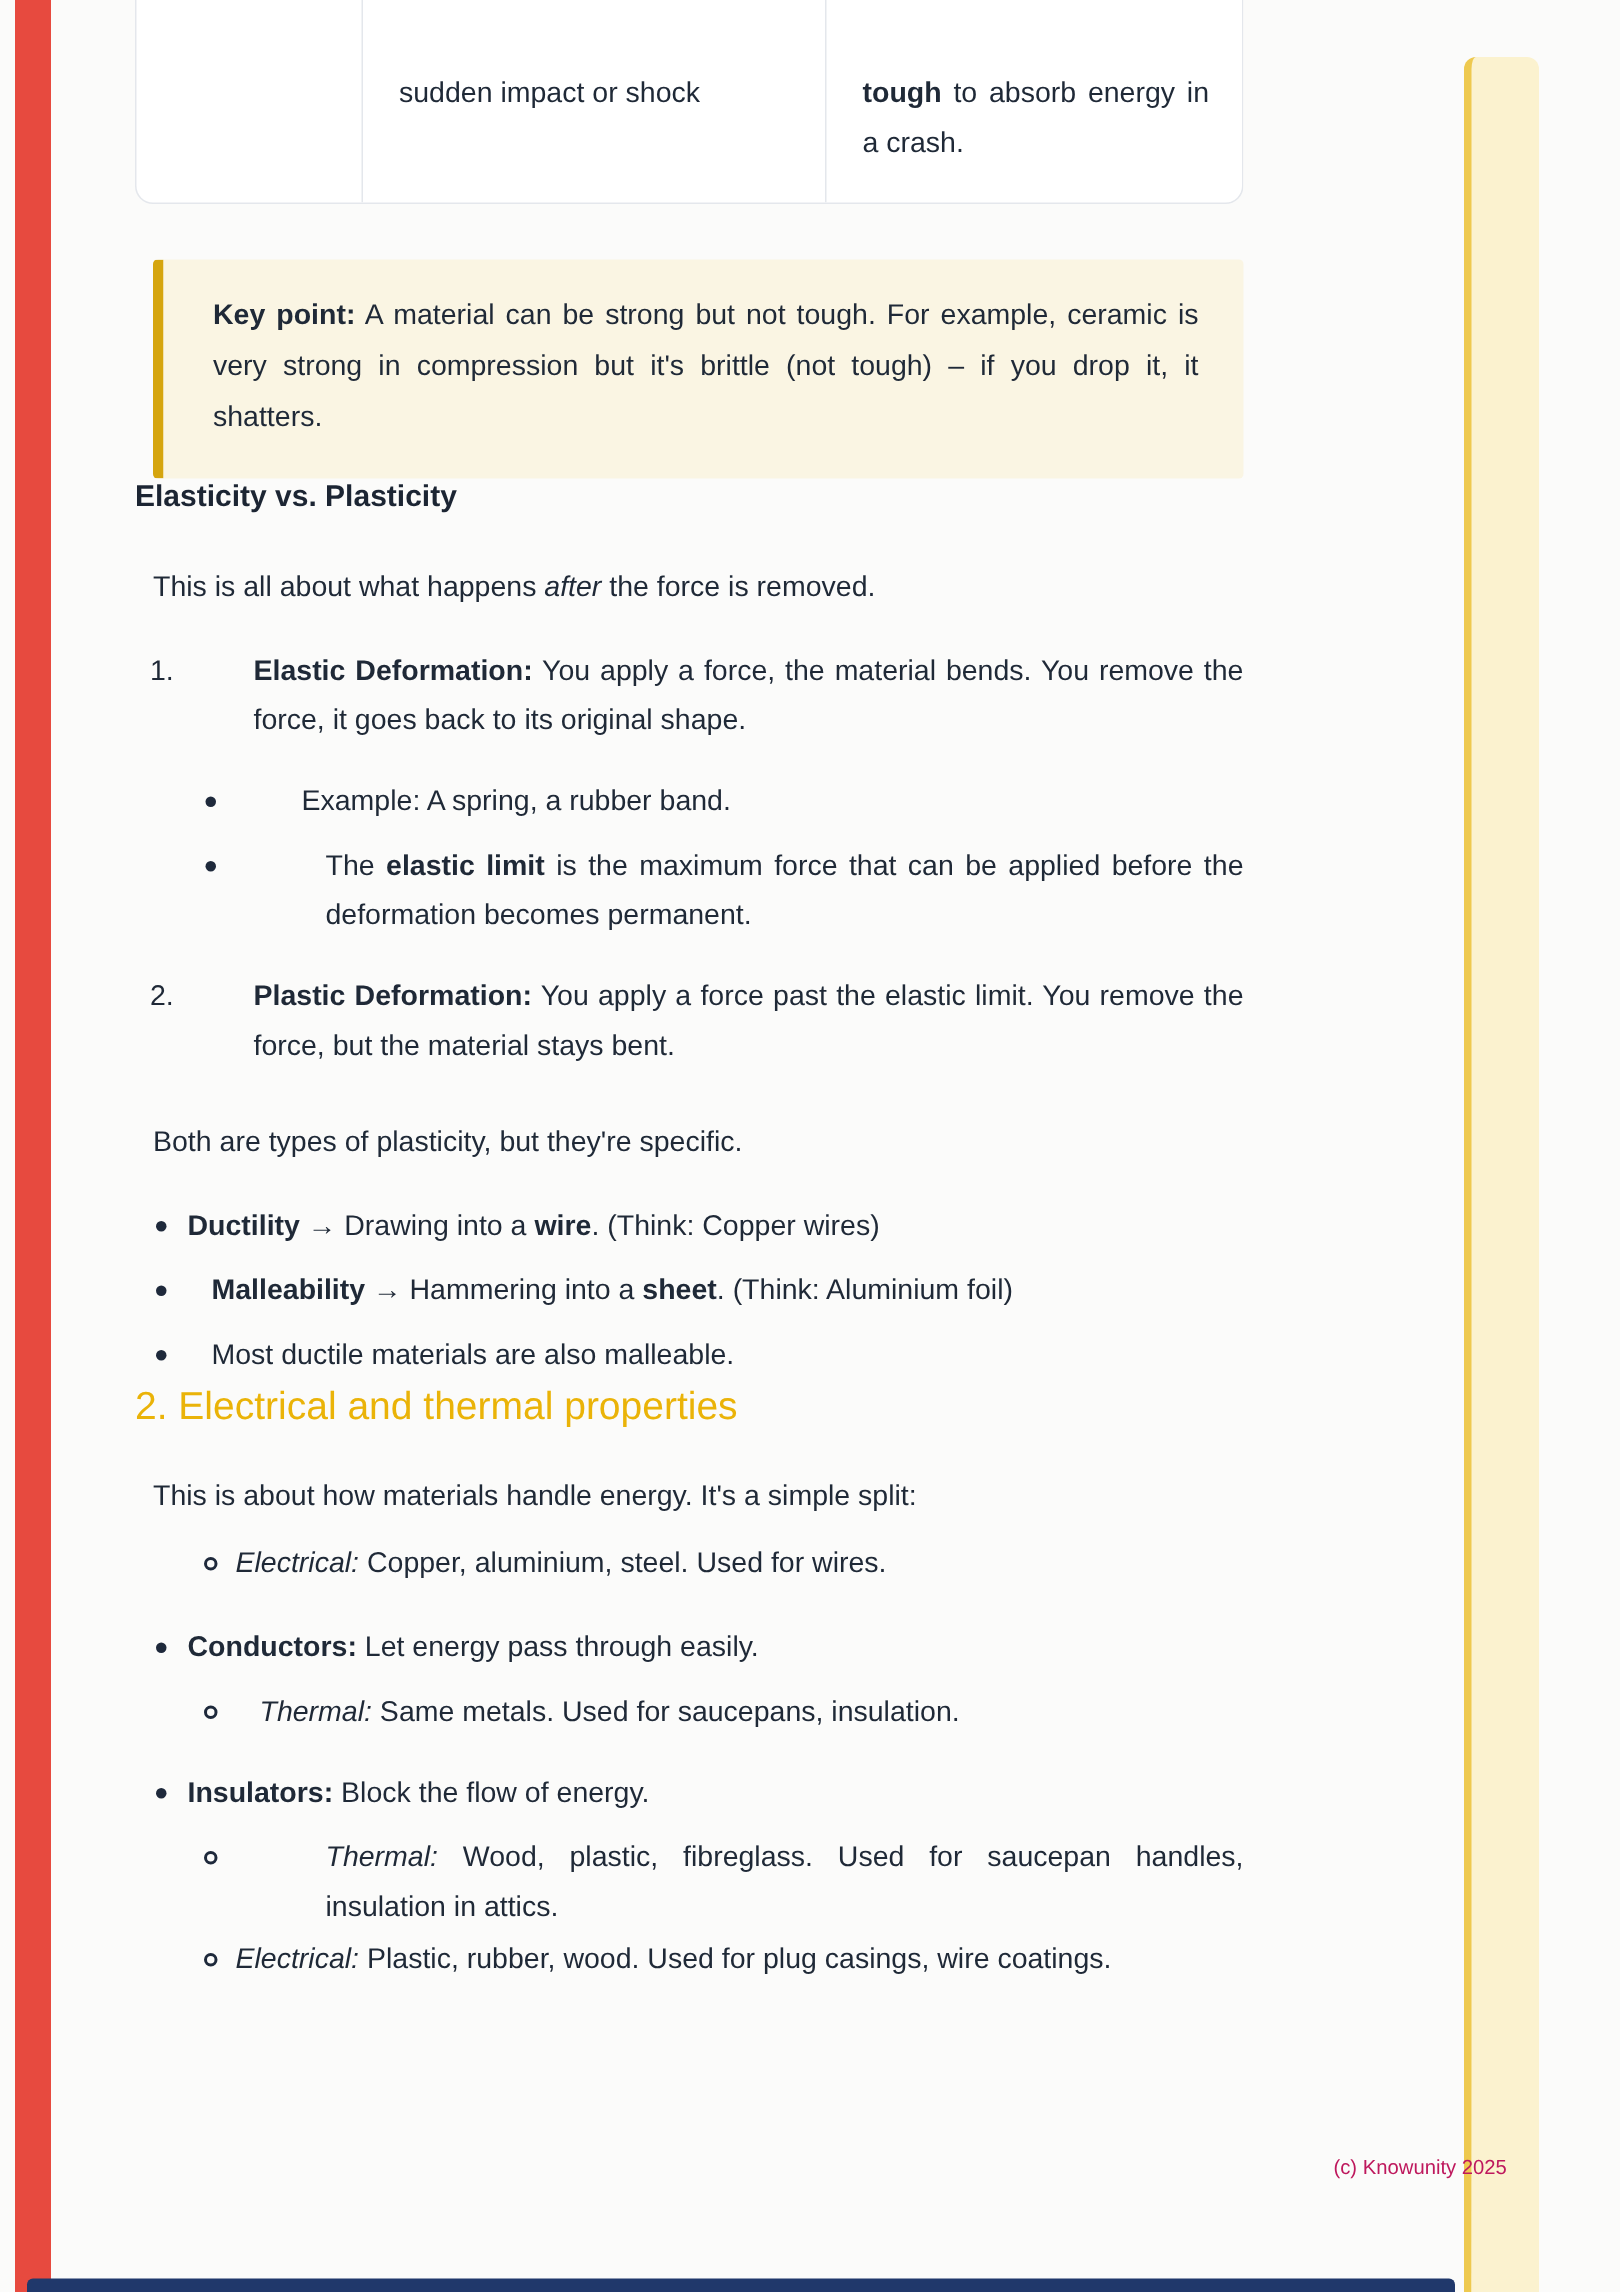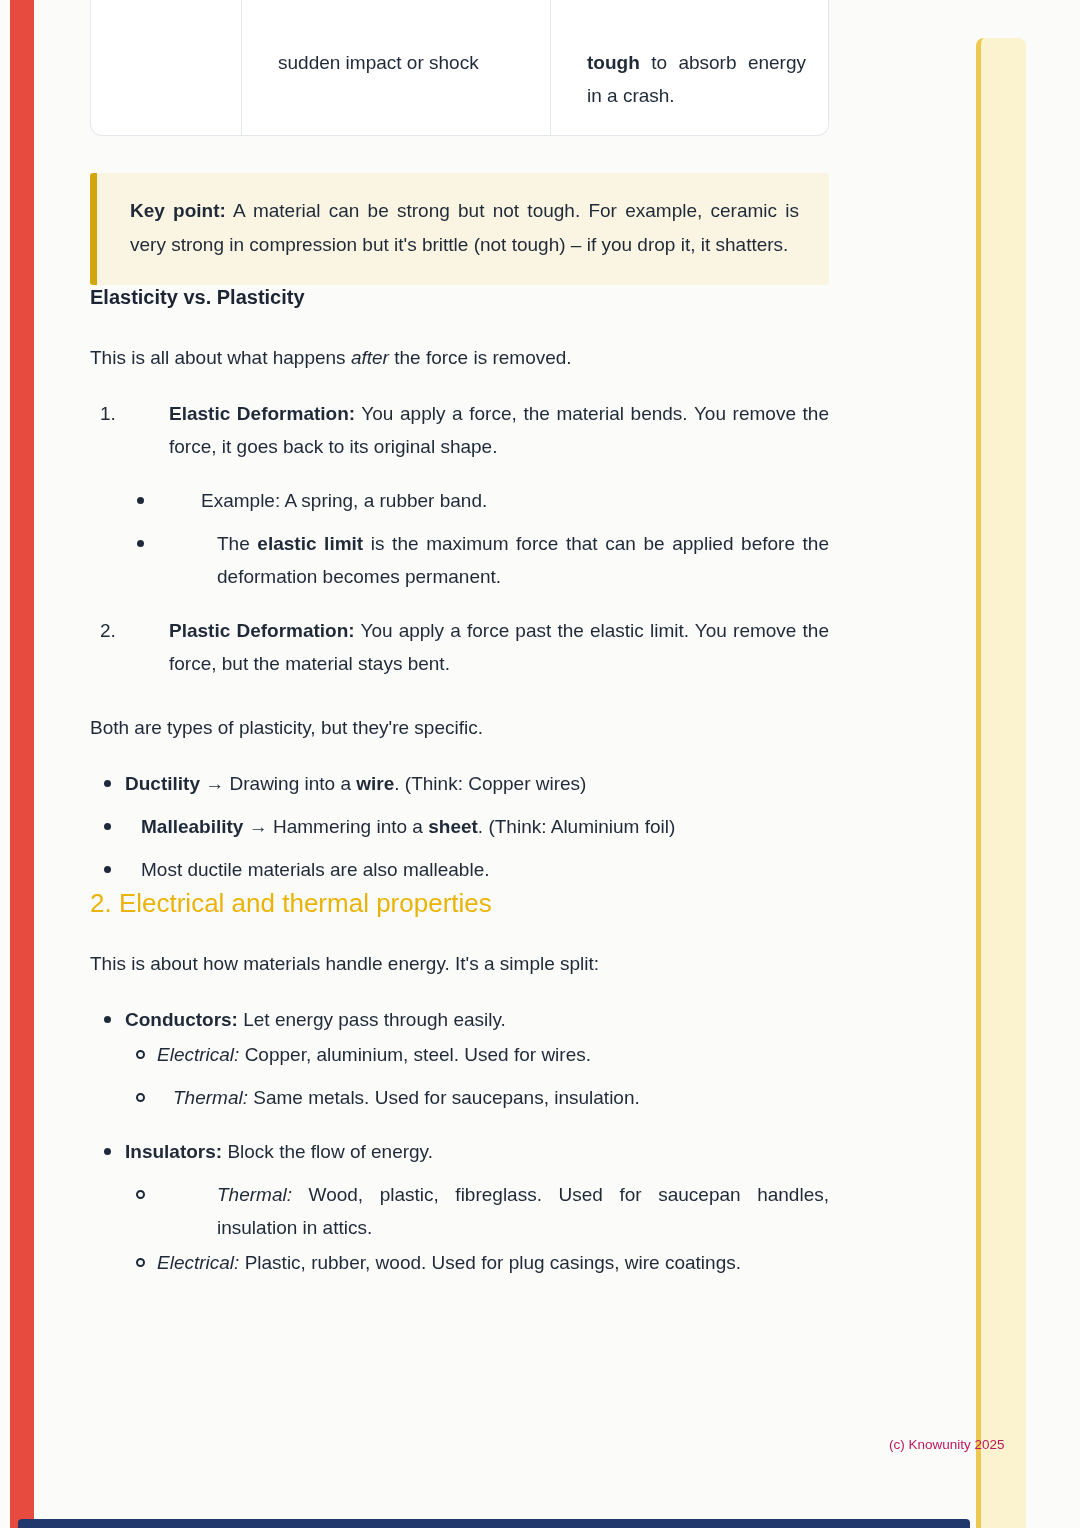"sudden impact or shock" .table-frag .cell { padding: 46px 24px 0 36px -> 46px 24px 0 24px }
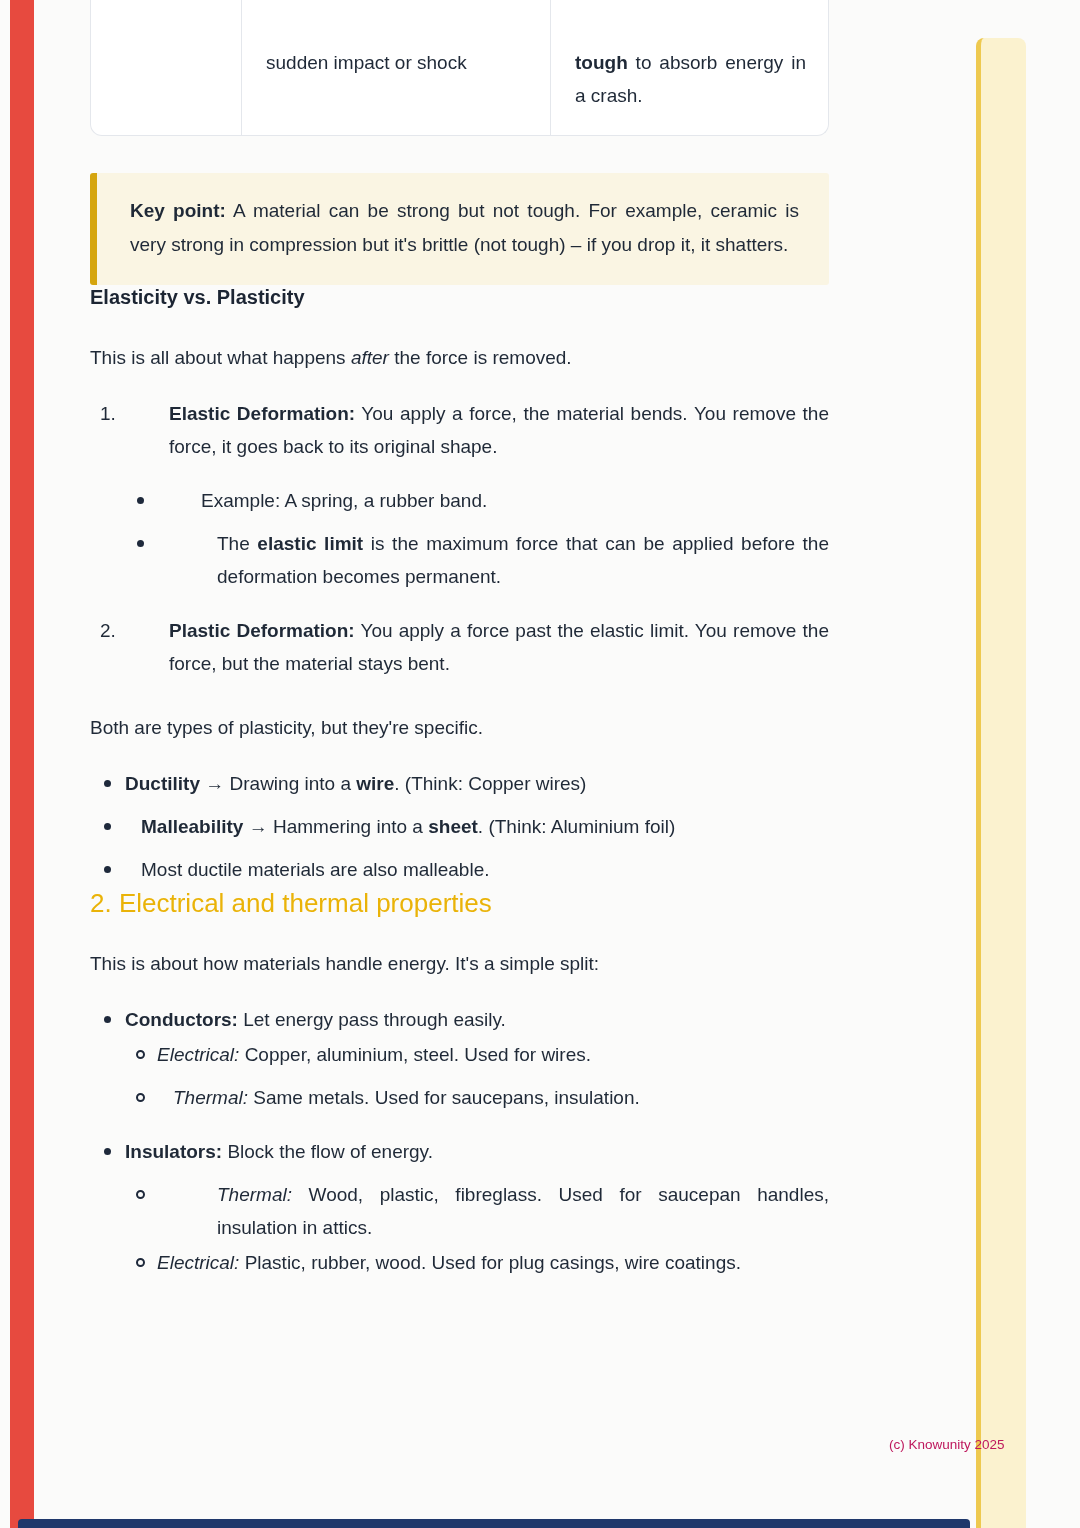"Key point: A material can" .callout { margin-left: none -> 12px }
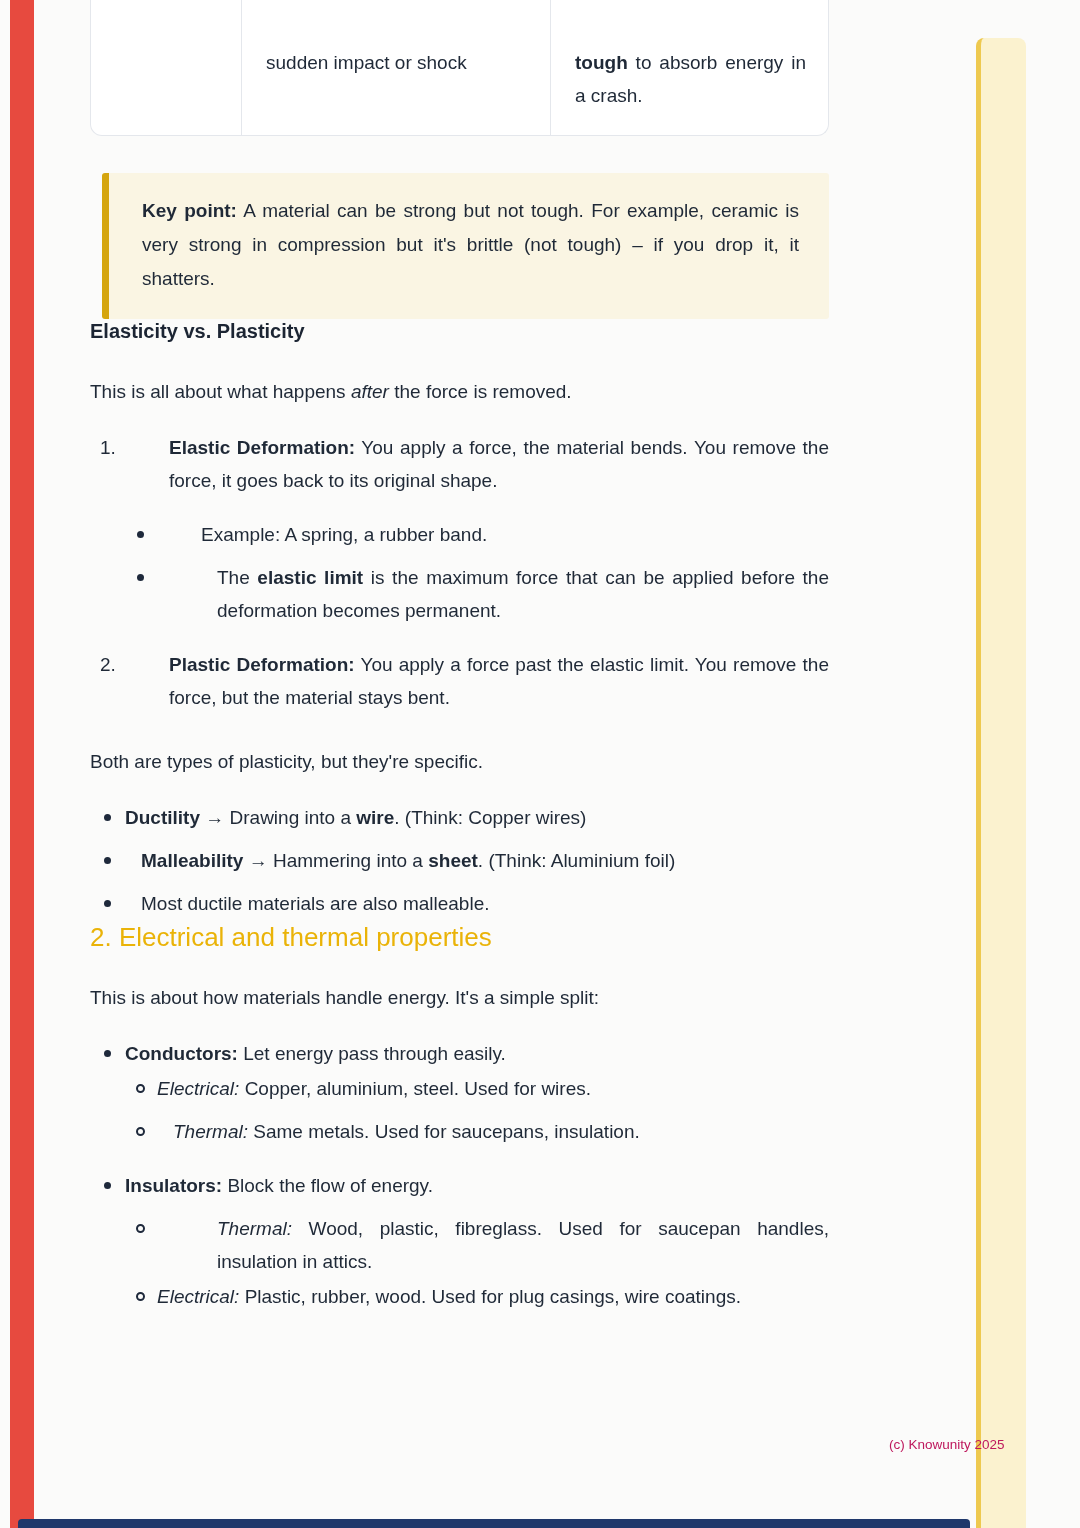"This is all about what" .para { margin: 0 -> 12px }
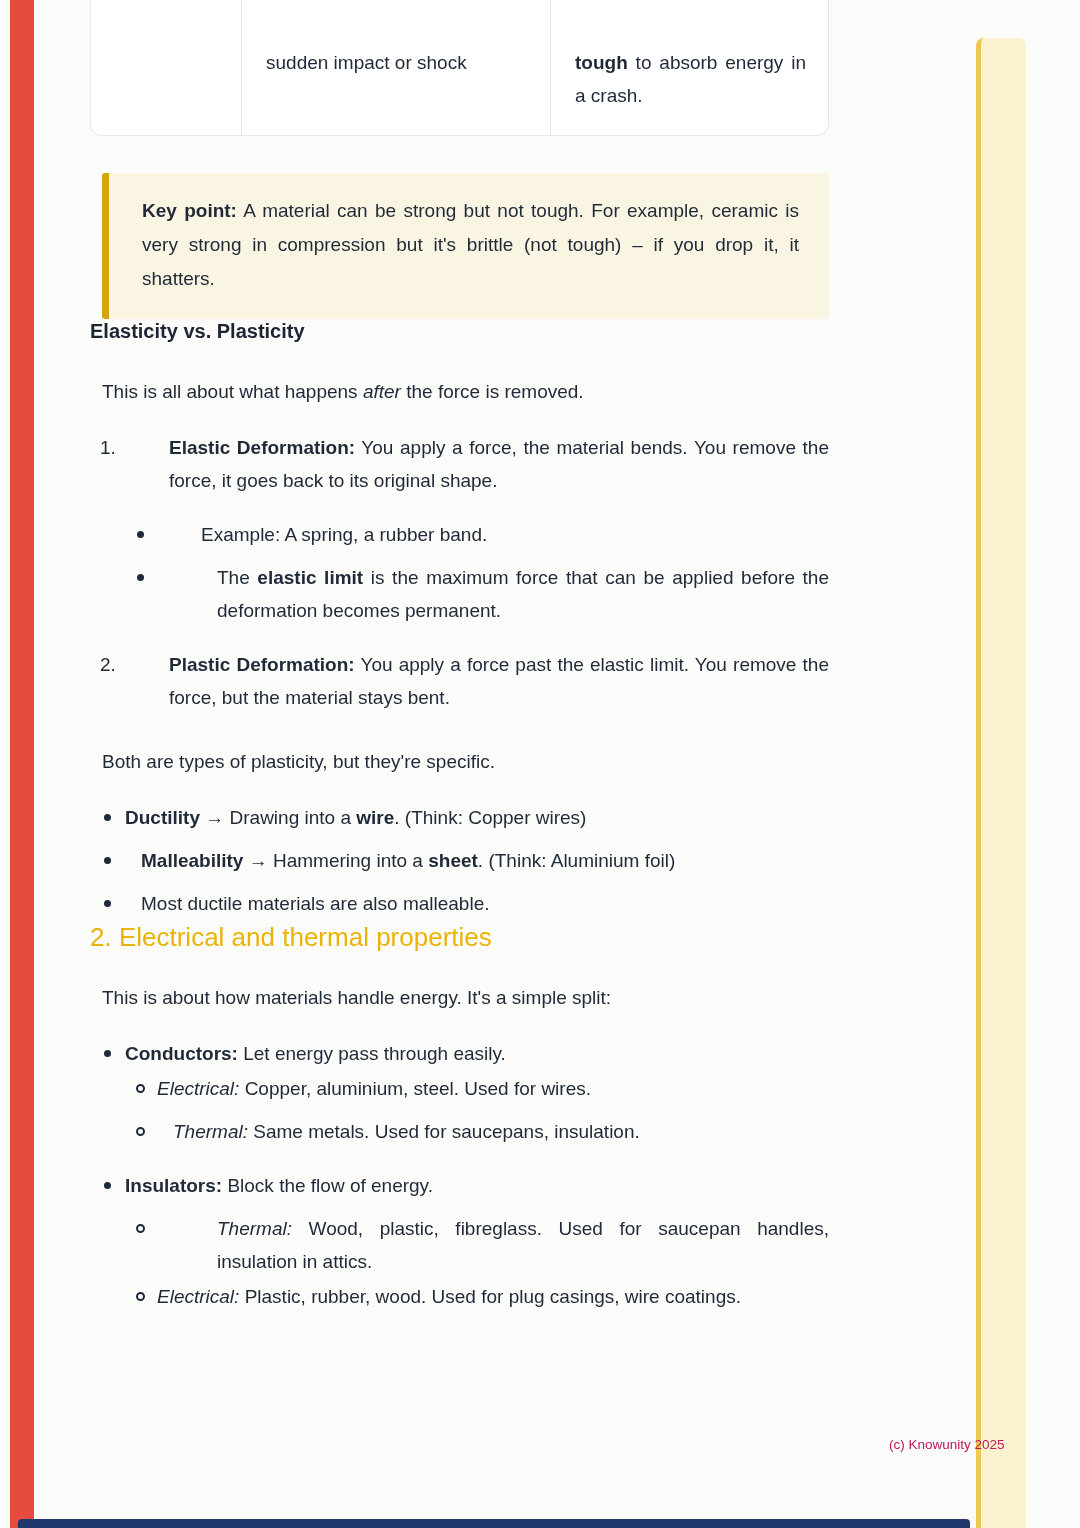"Conductors: Let energy pass through" div.row { order: before "Electrical: Copper, aluminium, steel." -> after "Electrical: Copper, aluminium, steel." }
